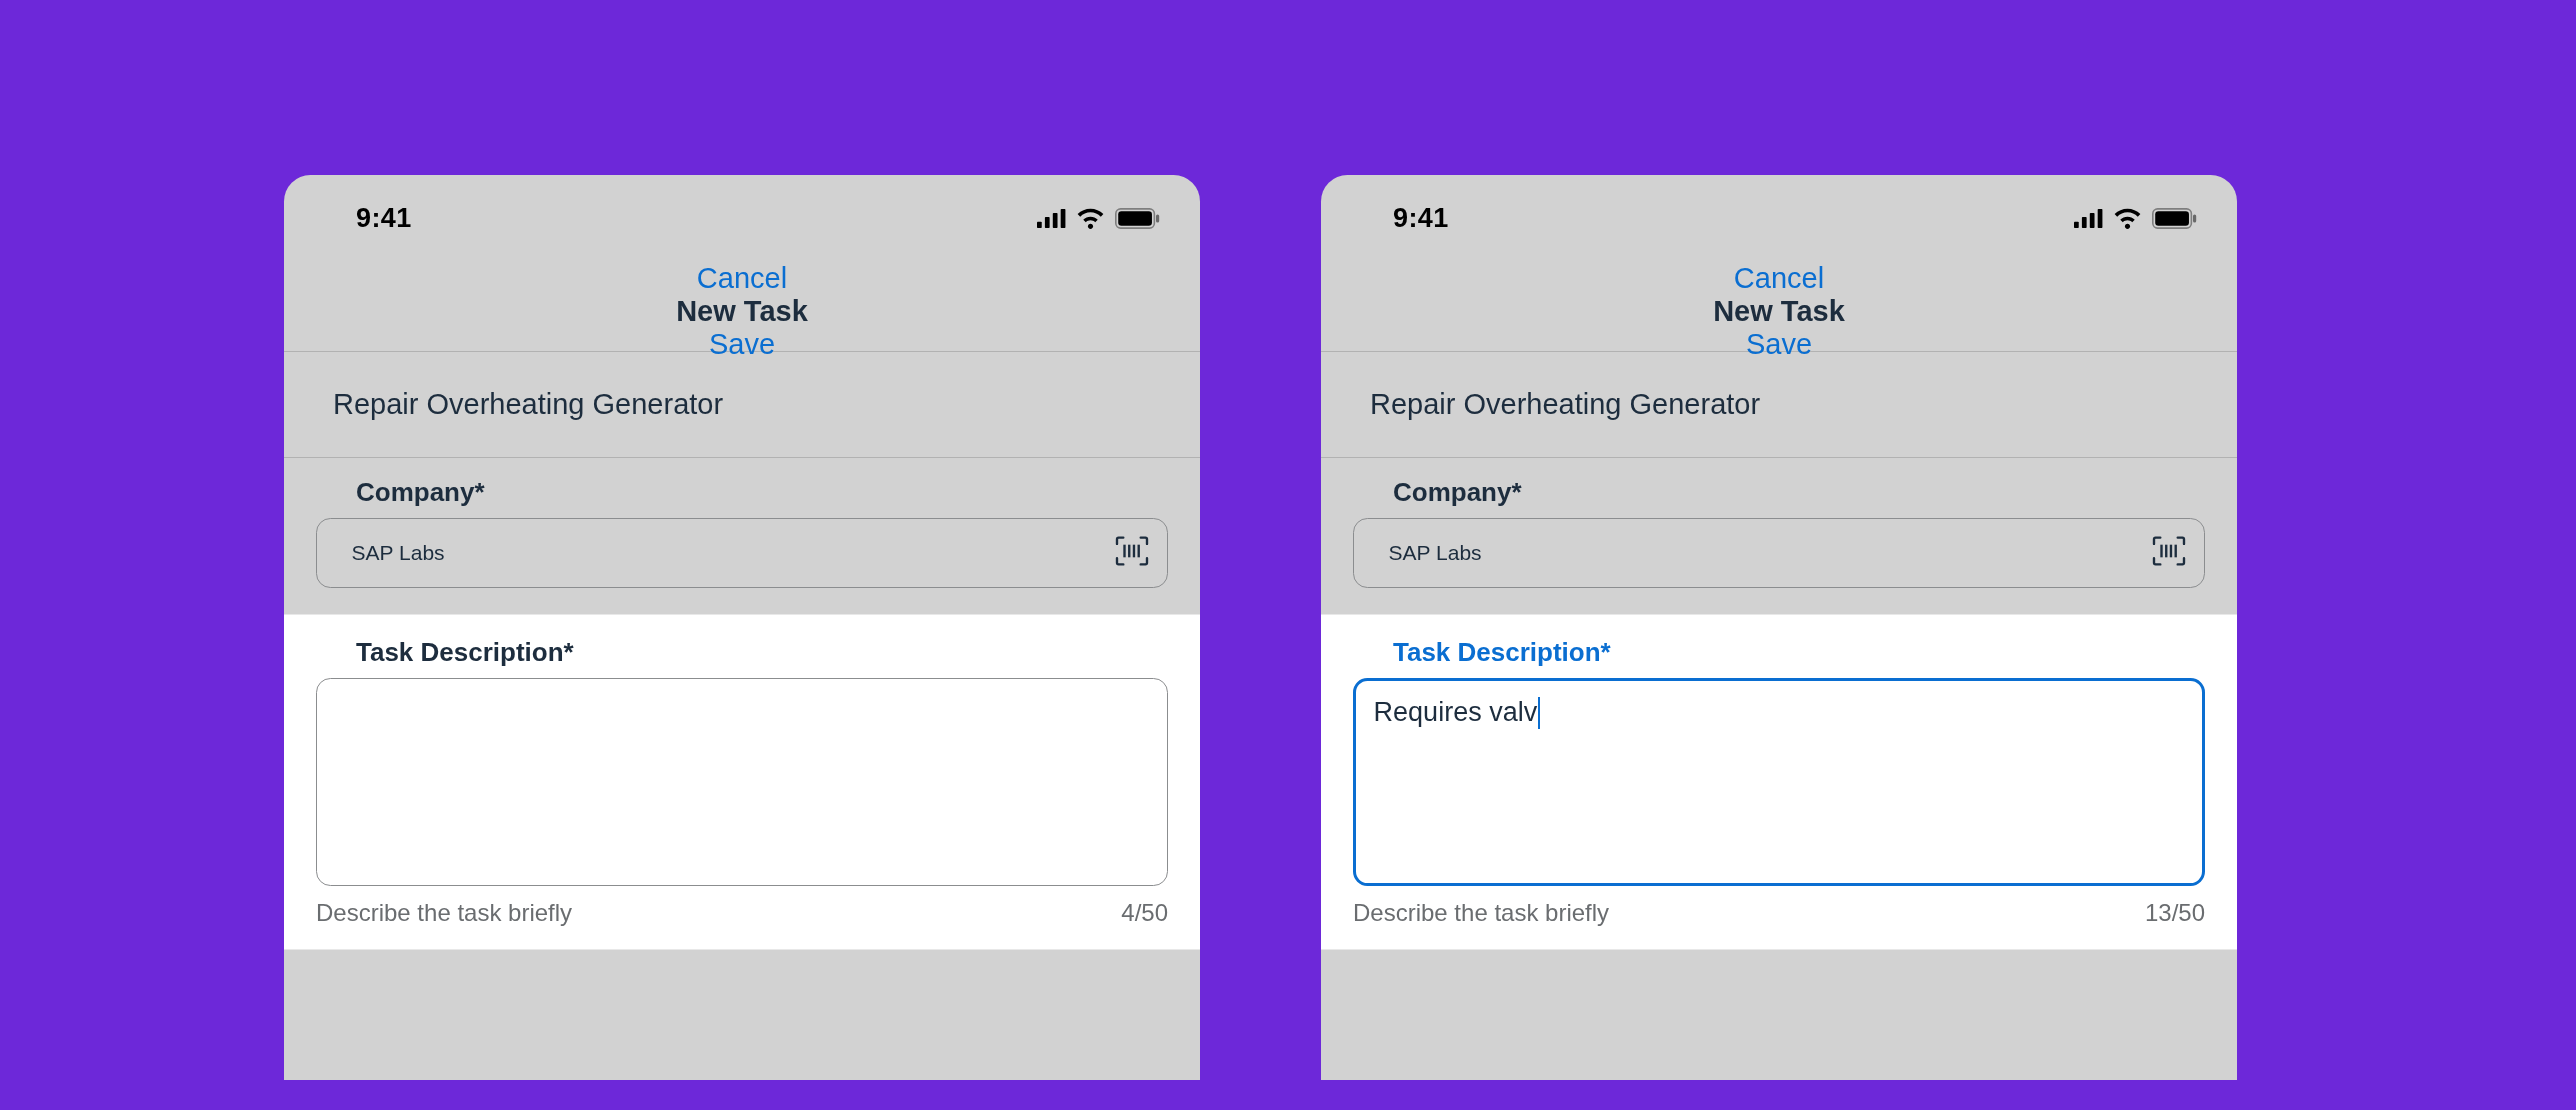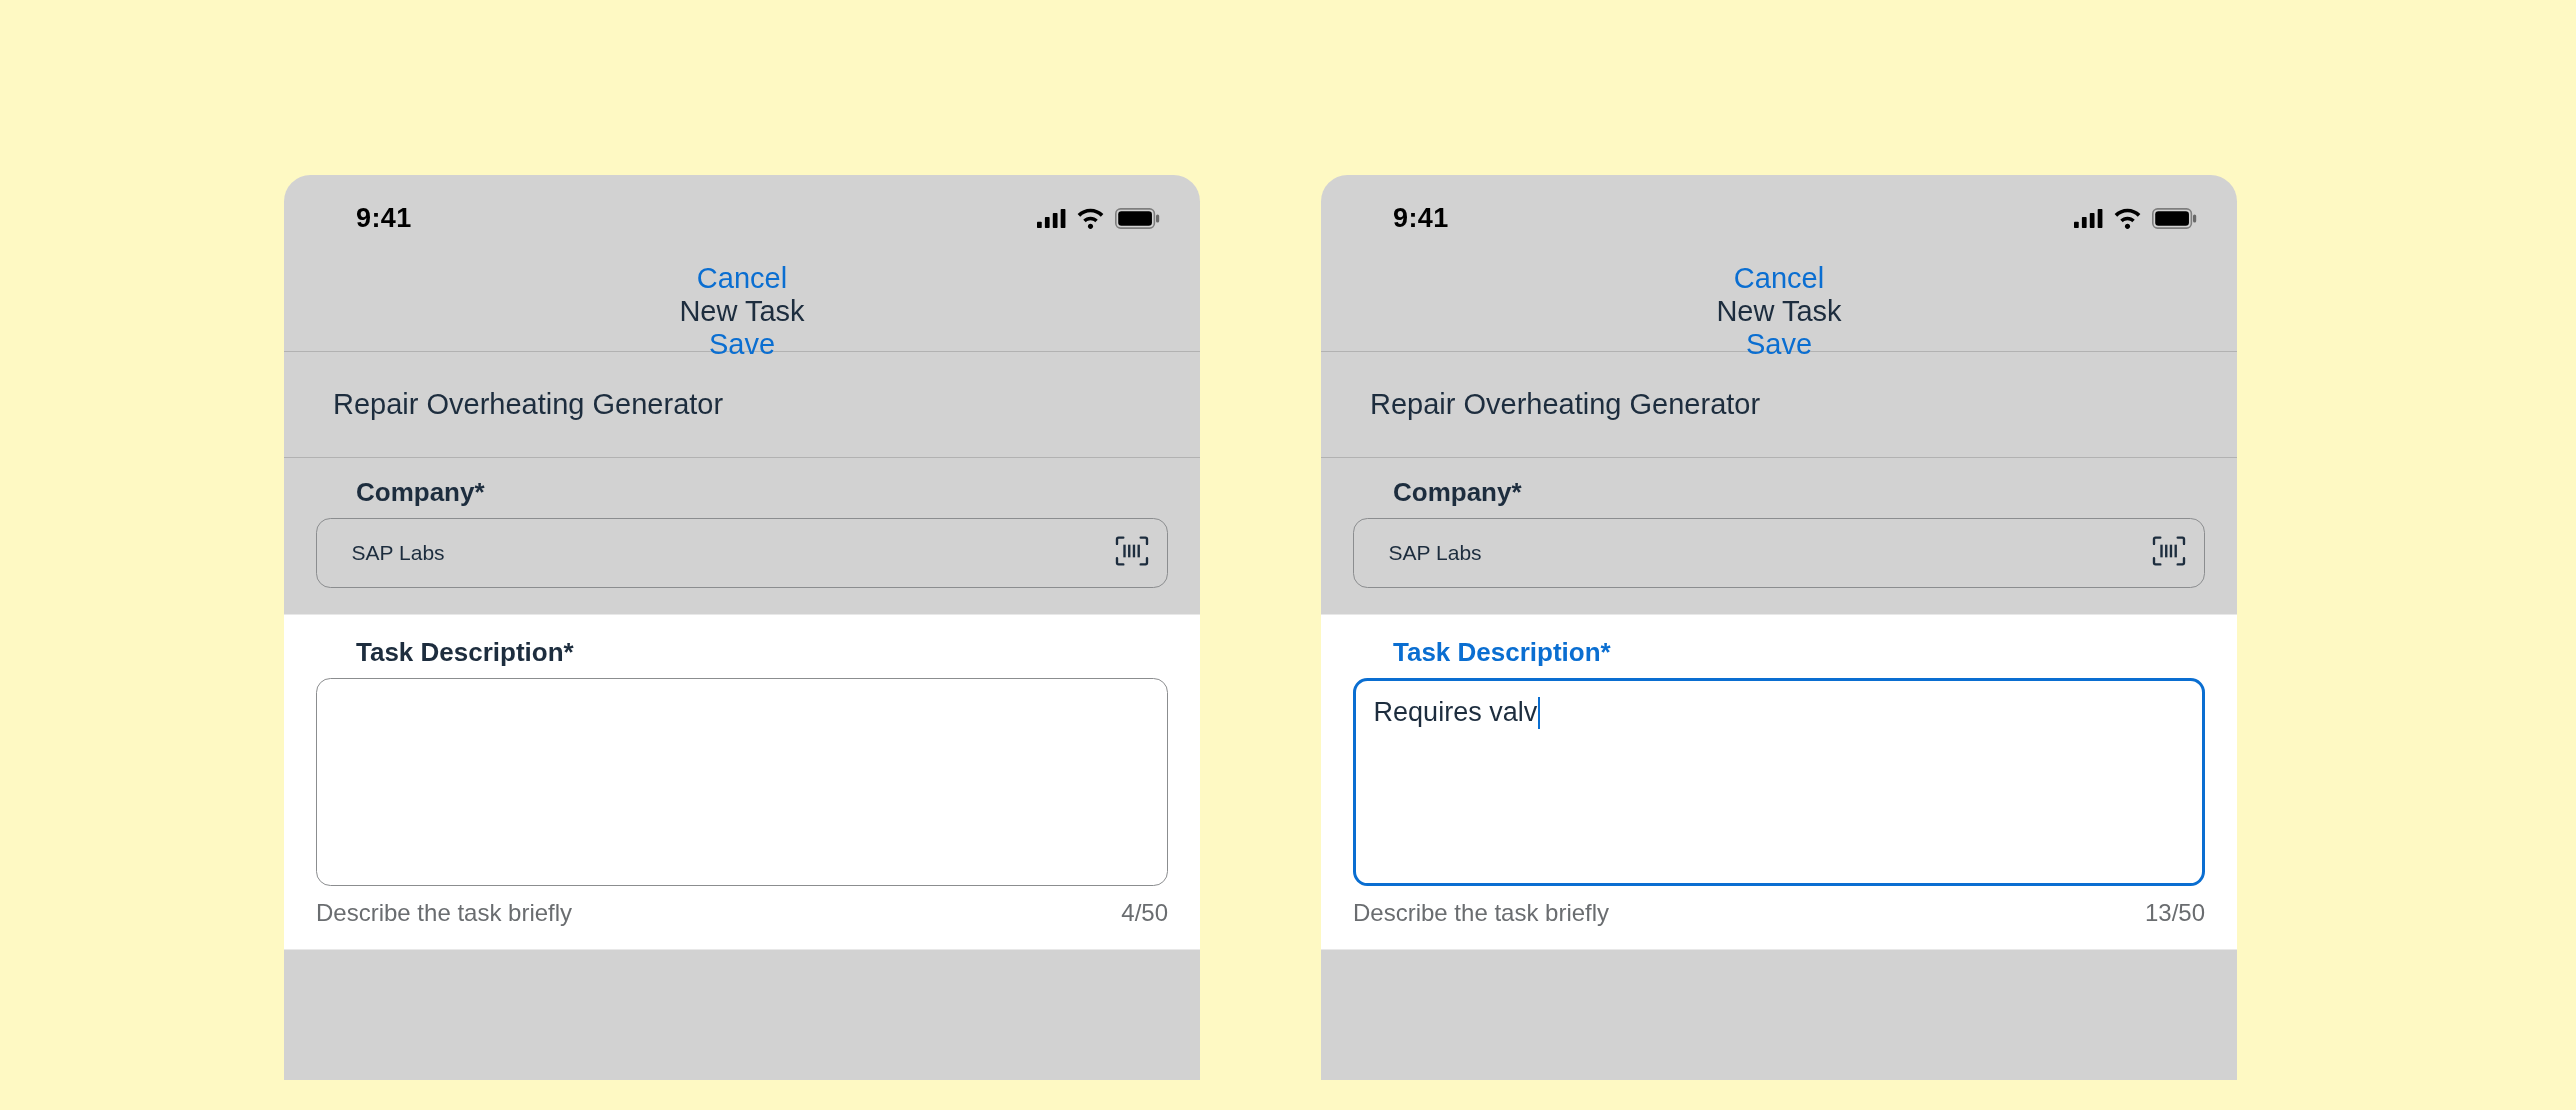"9:41" .canvas { background: #fef9c3 -> #6d28d9 }
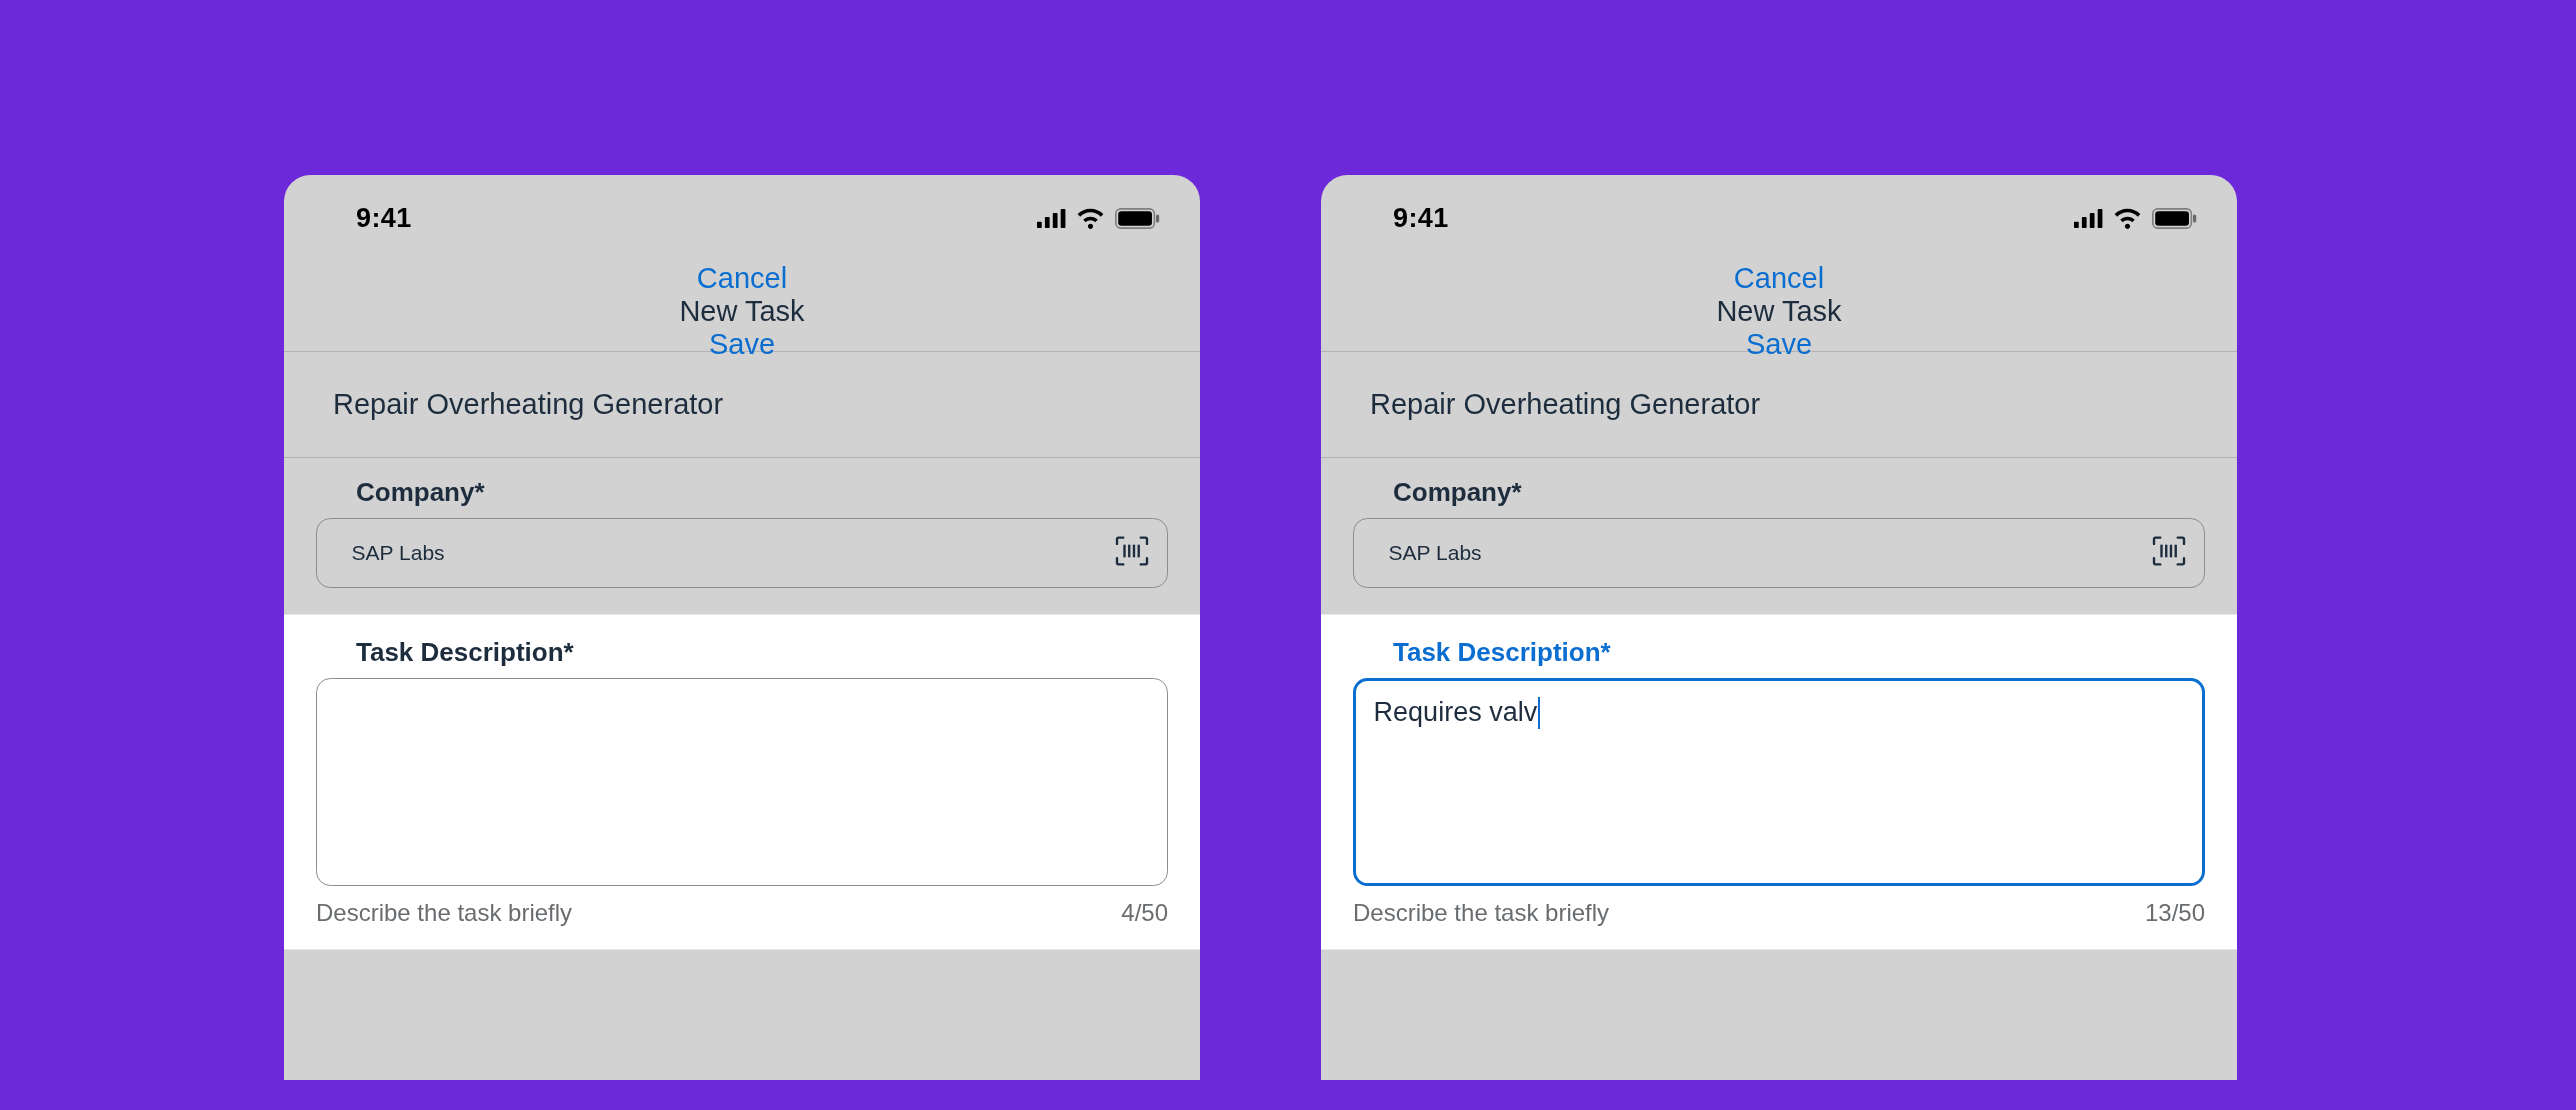"New Task" .nav-title { font-weight: 400 -> 700 }
